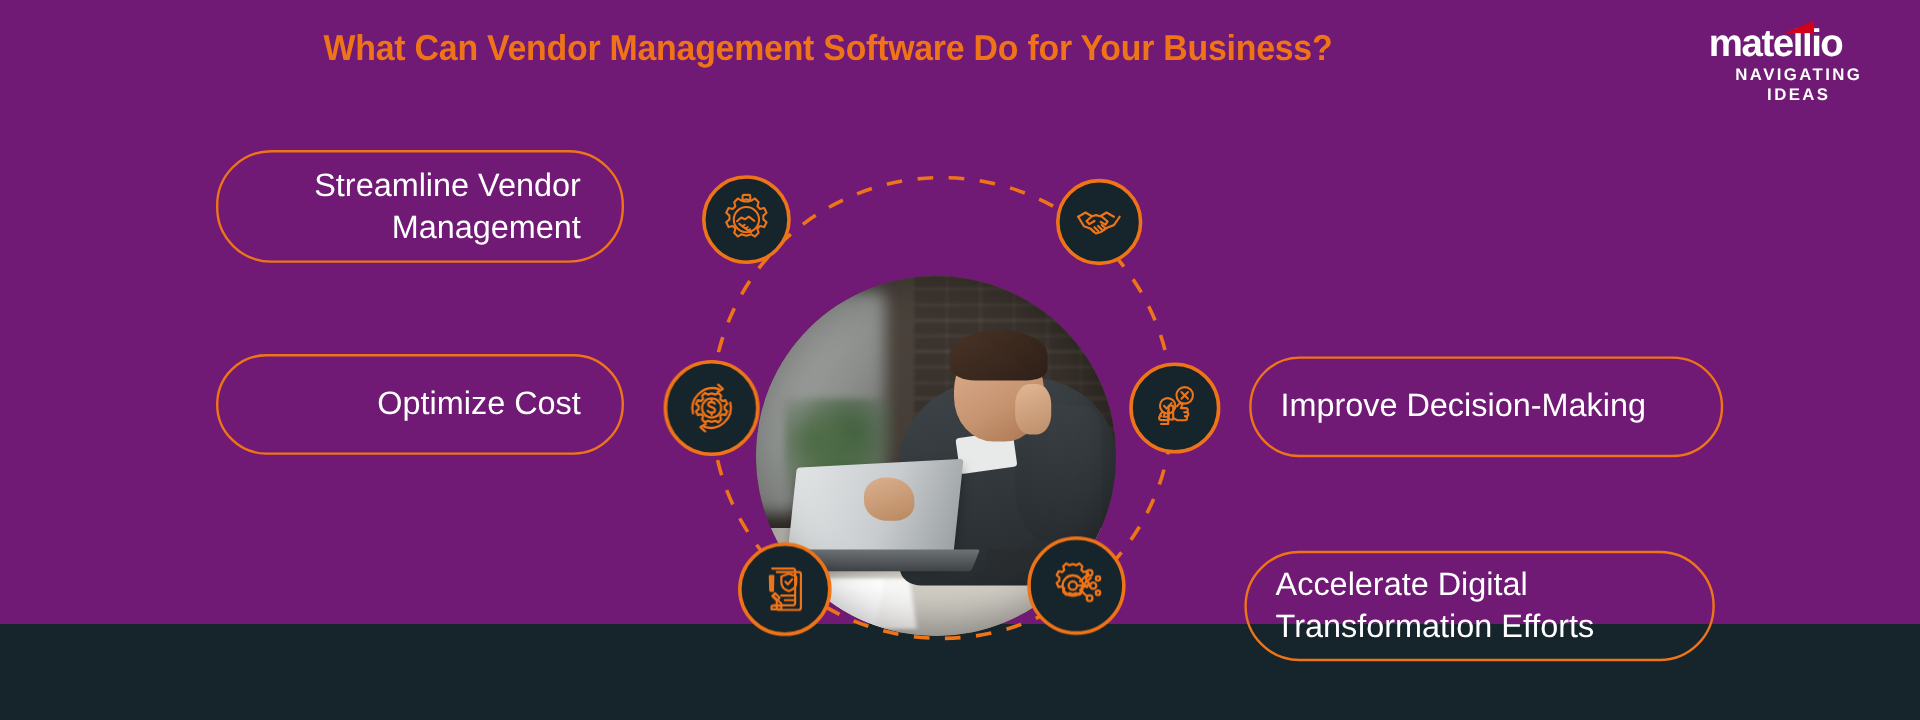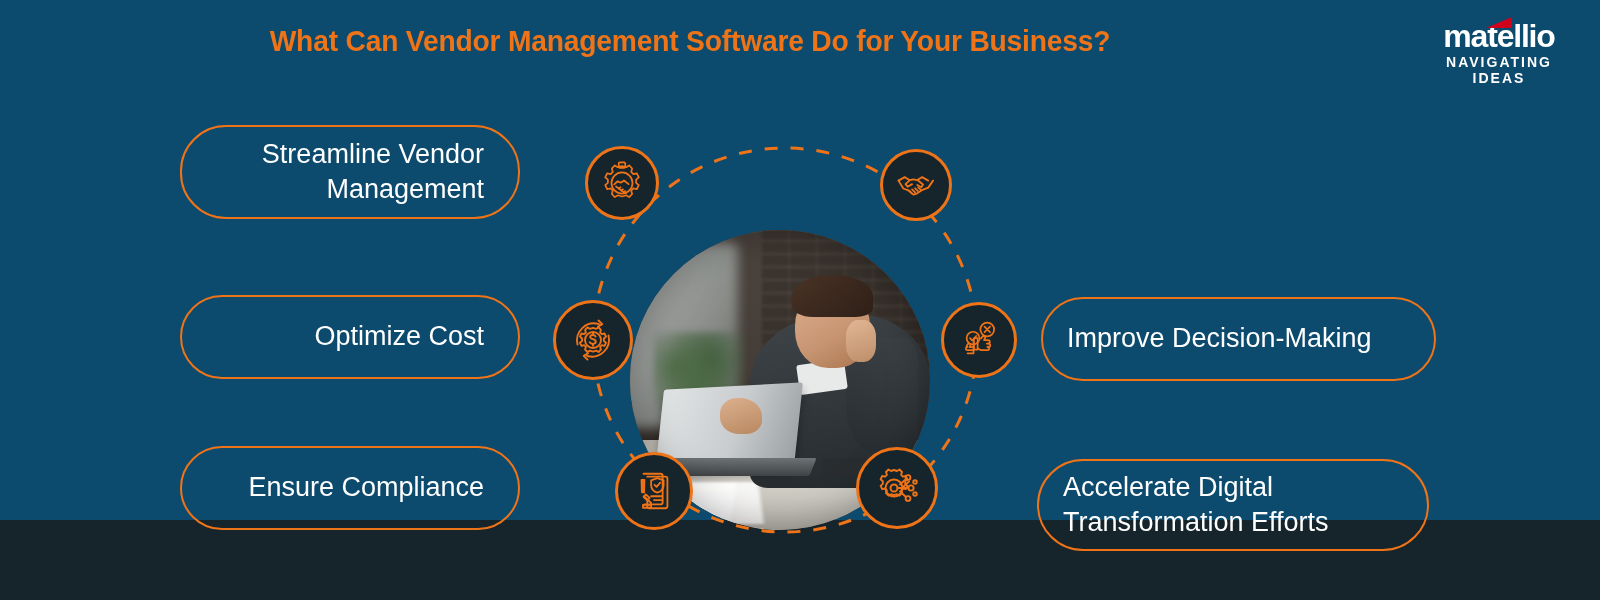"What Can Vendor Management Software" #stage { background: #0c4a6e -> #701a75 }
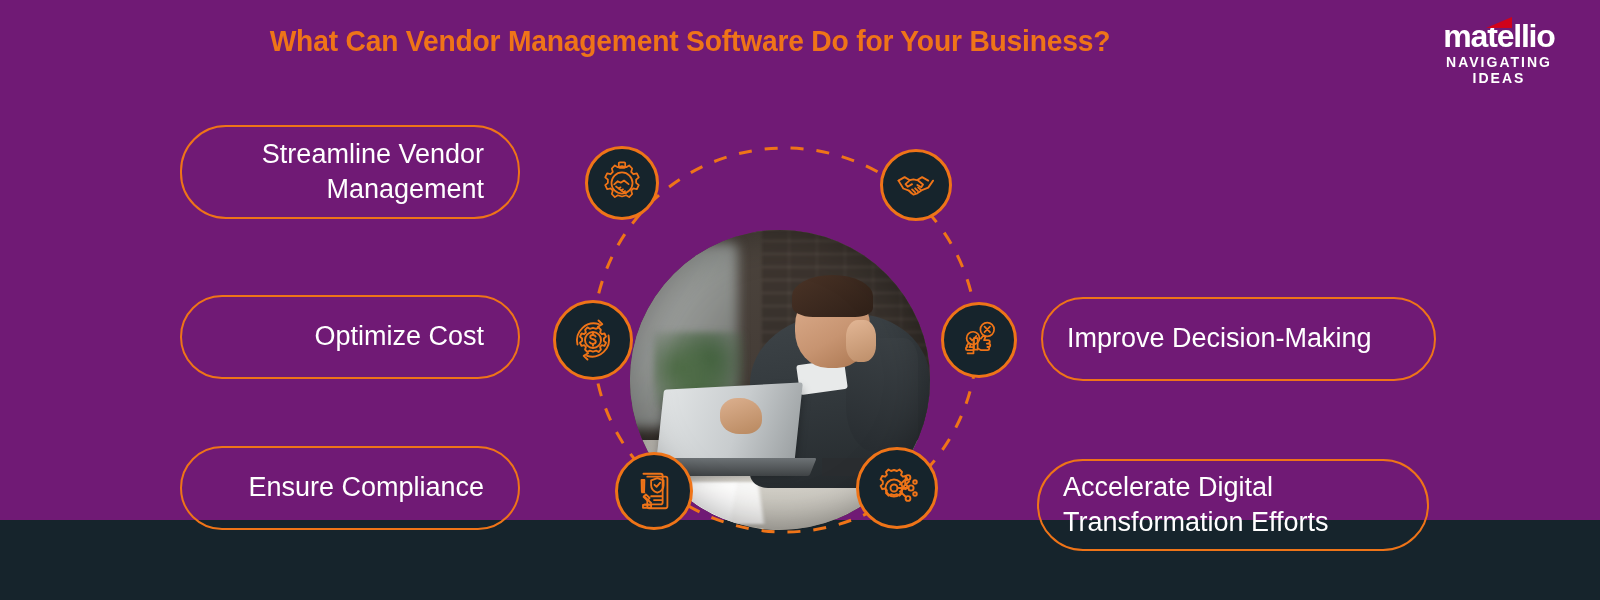"matellio" #logo-word { text-align: center -> none }
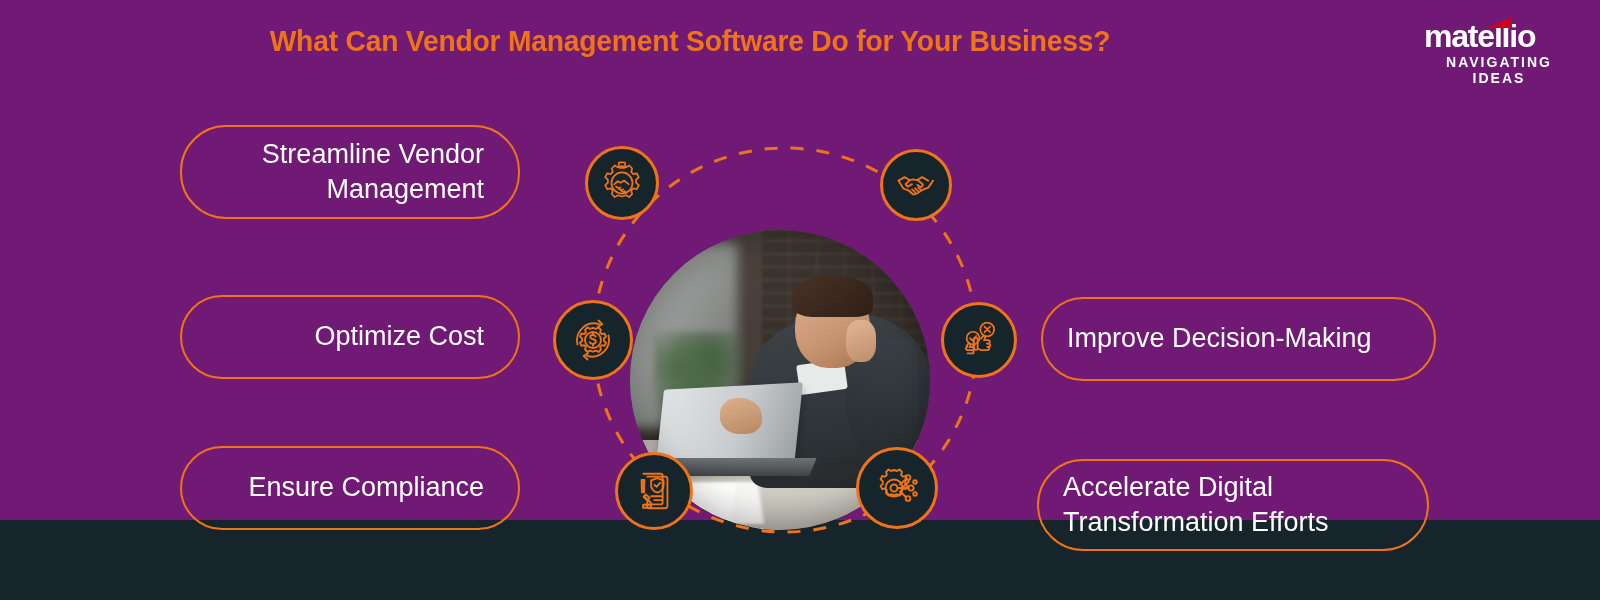"Ensure Compliance" div.pill { html: <div>Ensure Compliance</div> -> none }
